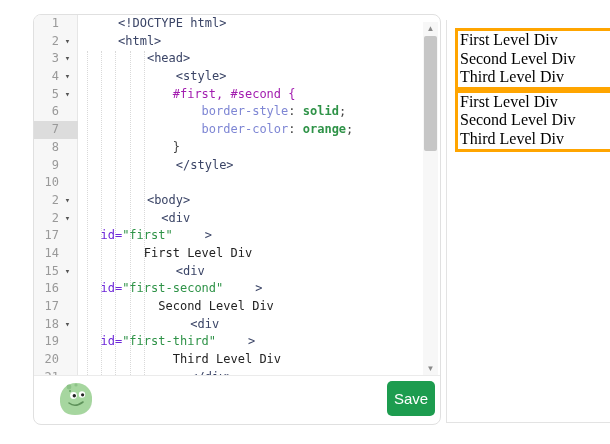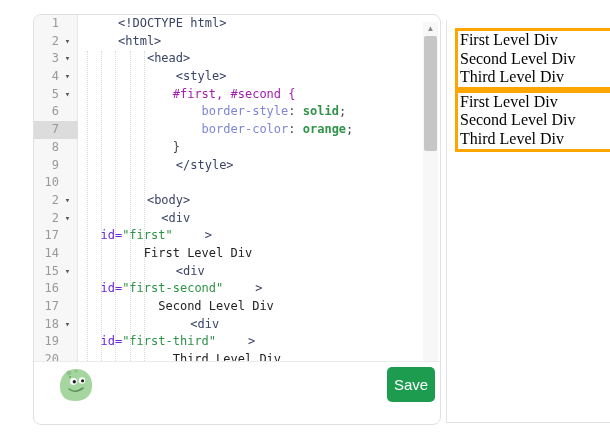"Save" .footer { bottom: 17px -> 3px }
